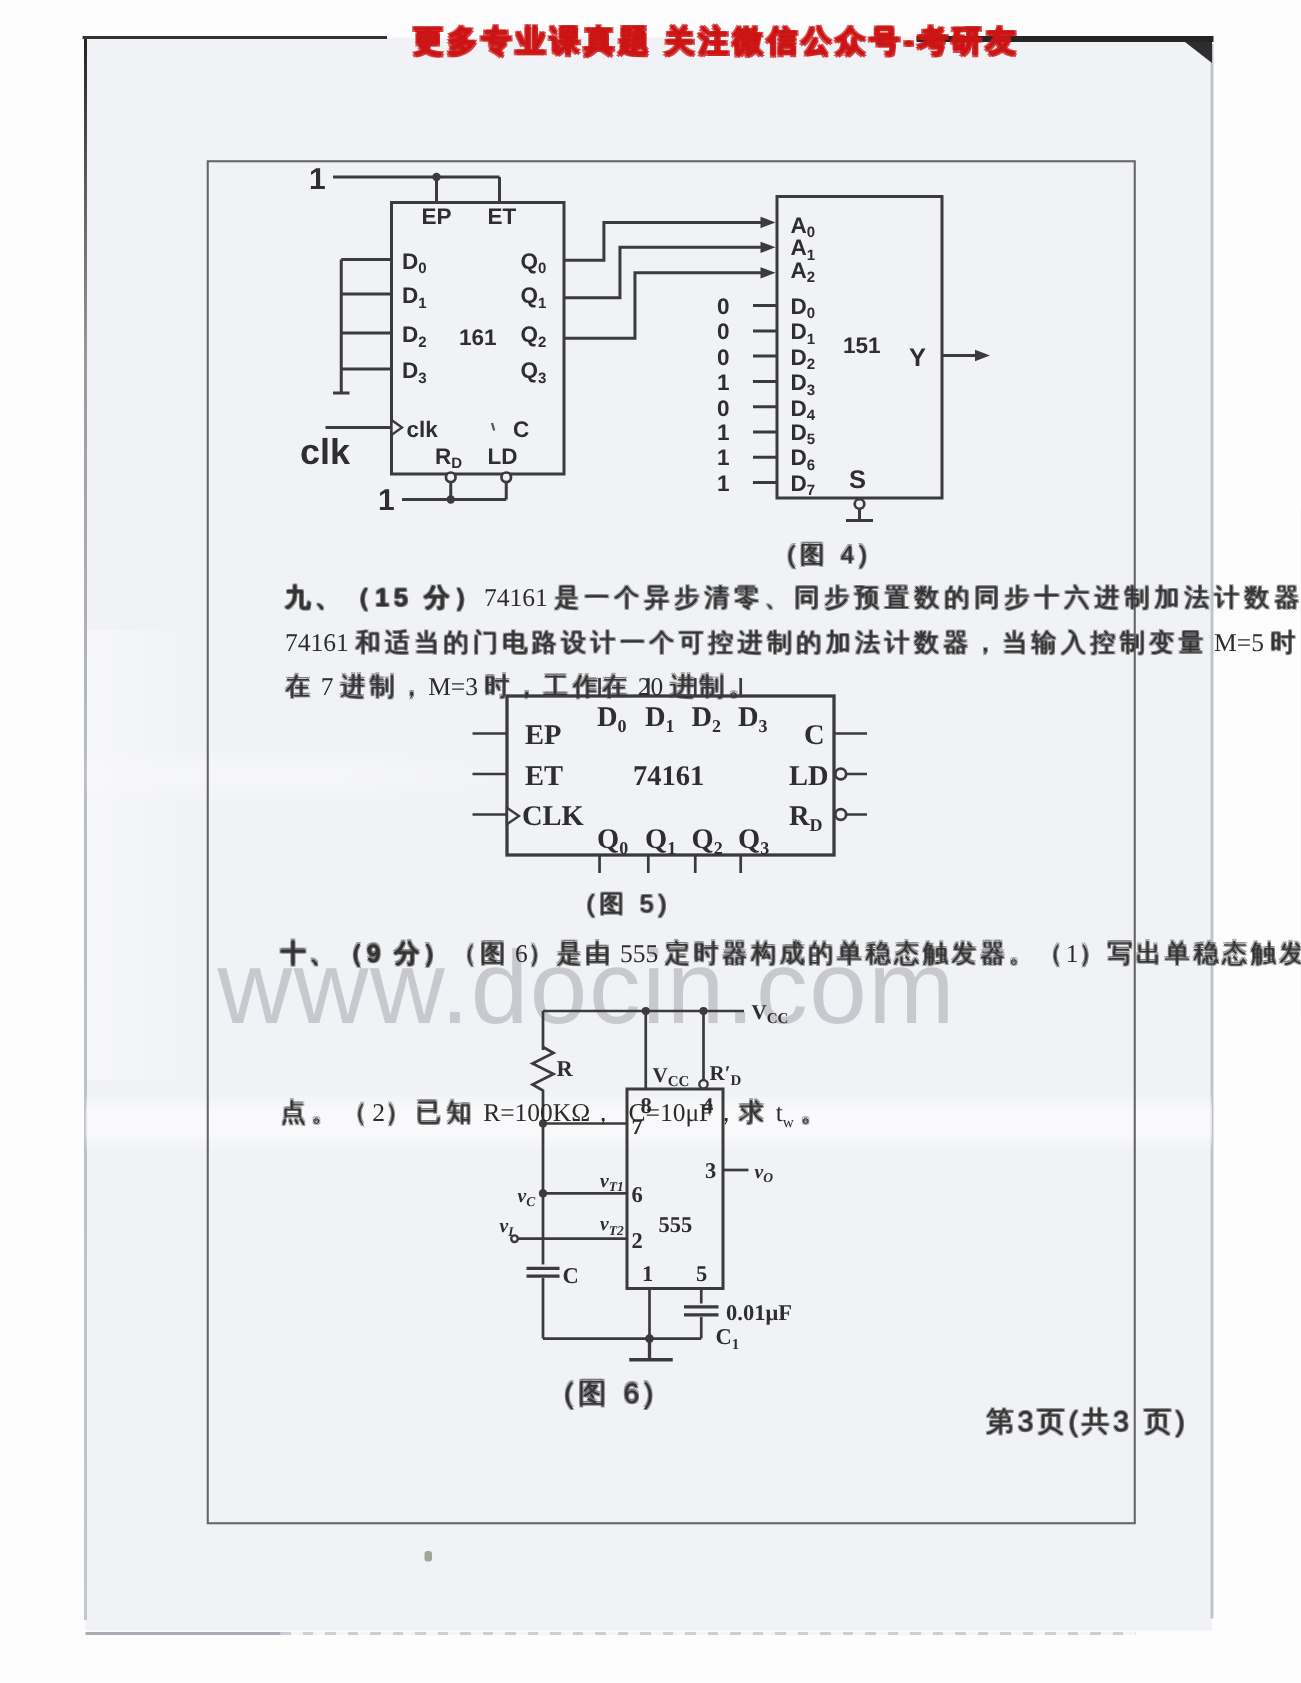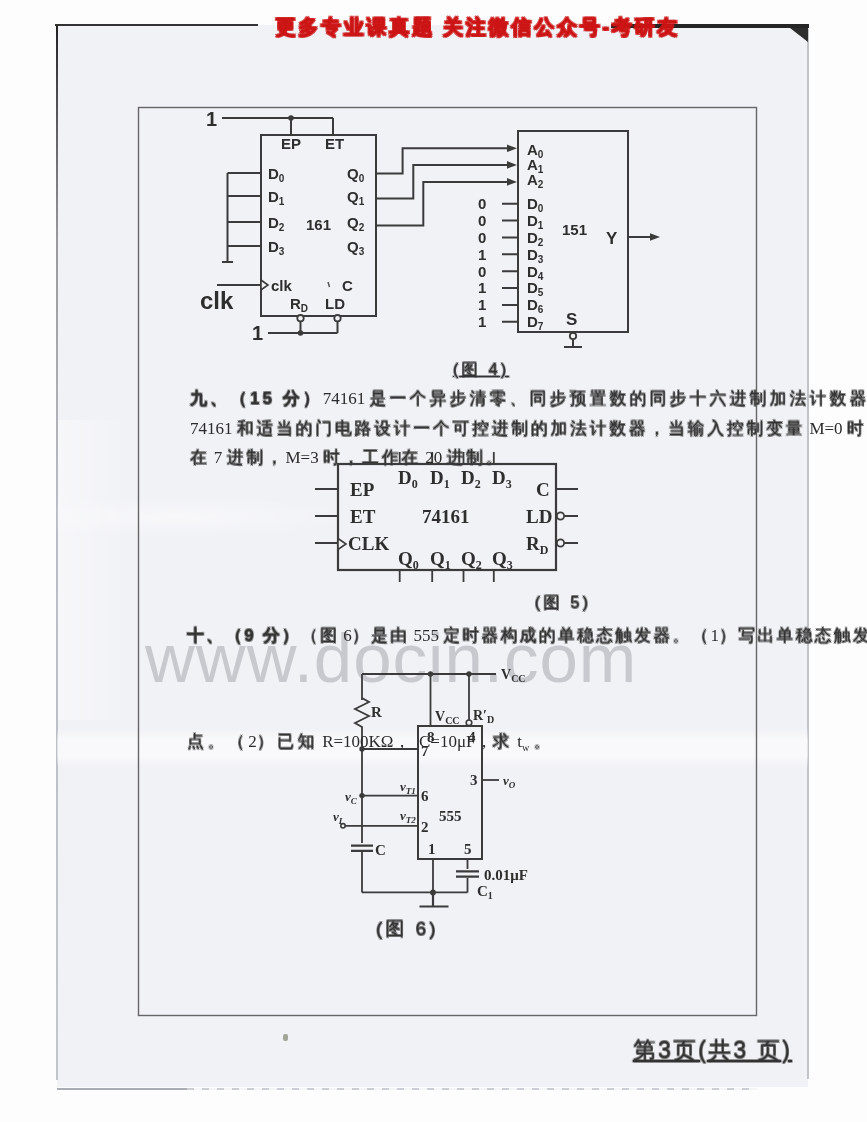"(图 4)" div.abs { text-align: center -> right; text-decoration: underline -> none }
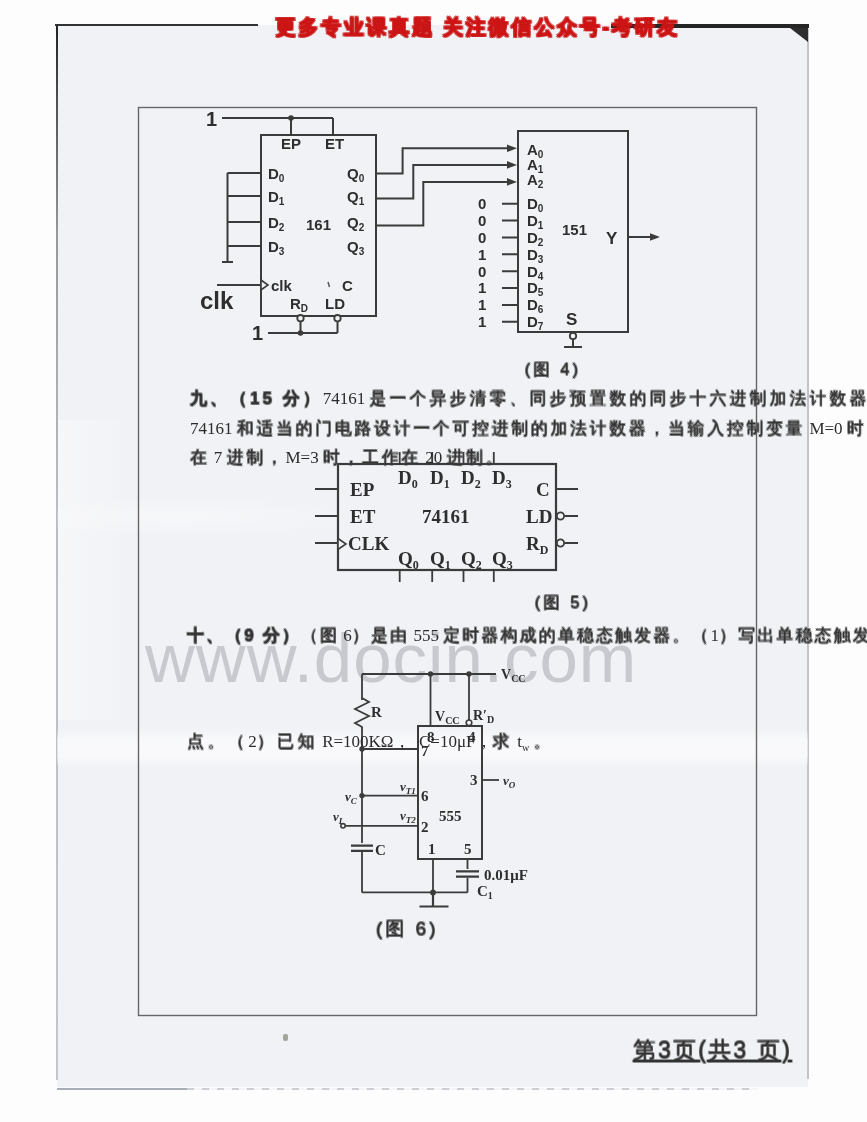"M=0" i { text: 0 -> 5 }
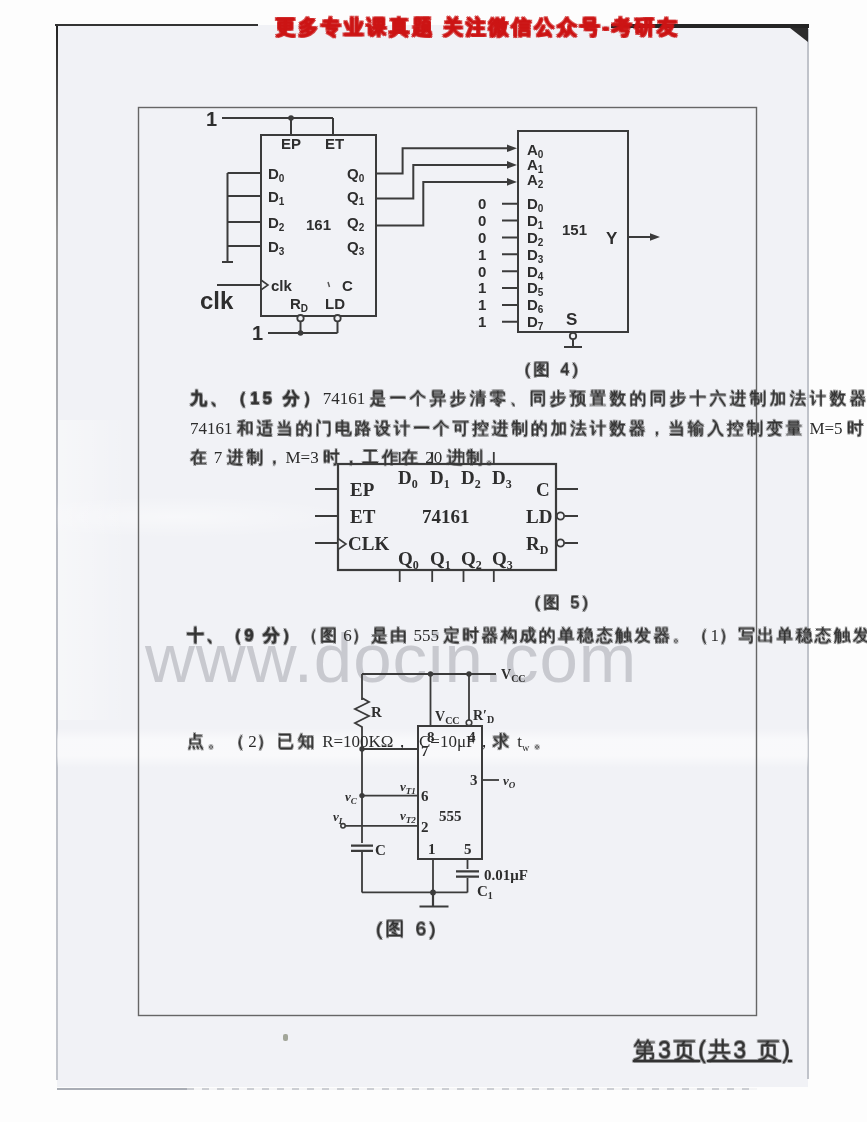"(图 5)" div.abs { text-align: right -> left }
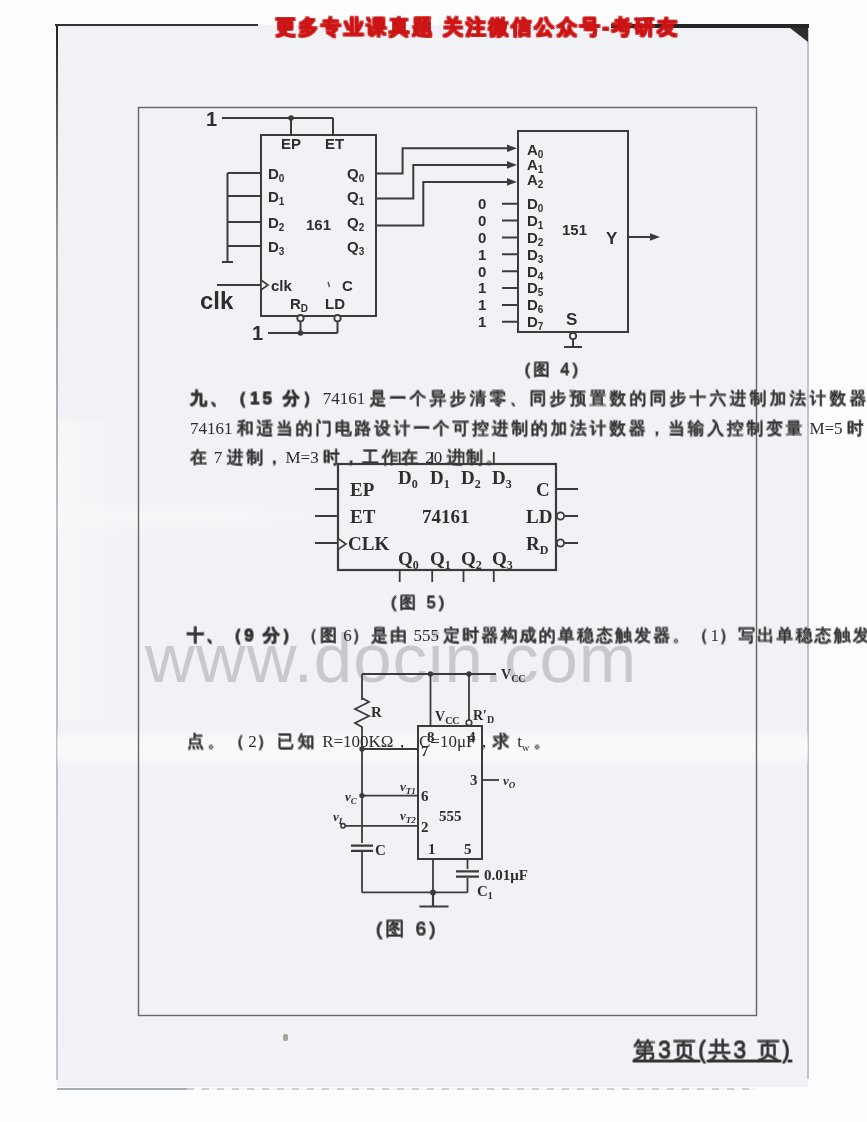"第3页(共3 页)" div.abs { font-size: 23px -> 19px; text-decoration: underline -> none; top: 1035px -> 935px }
